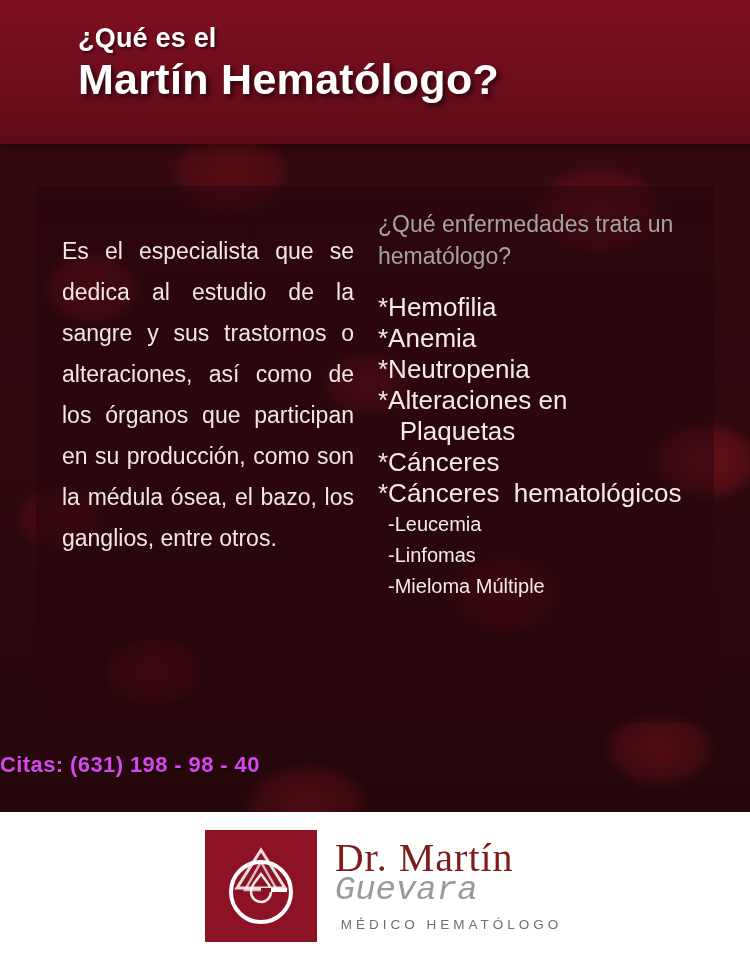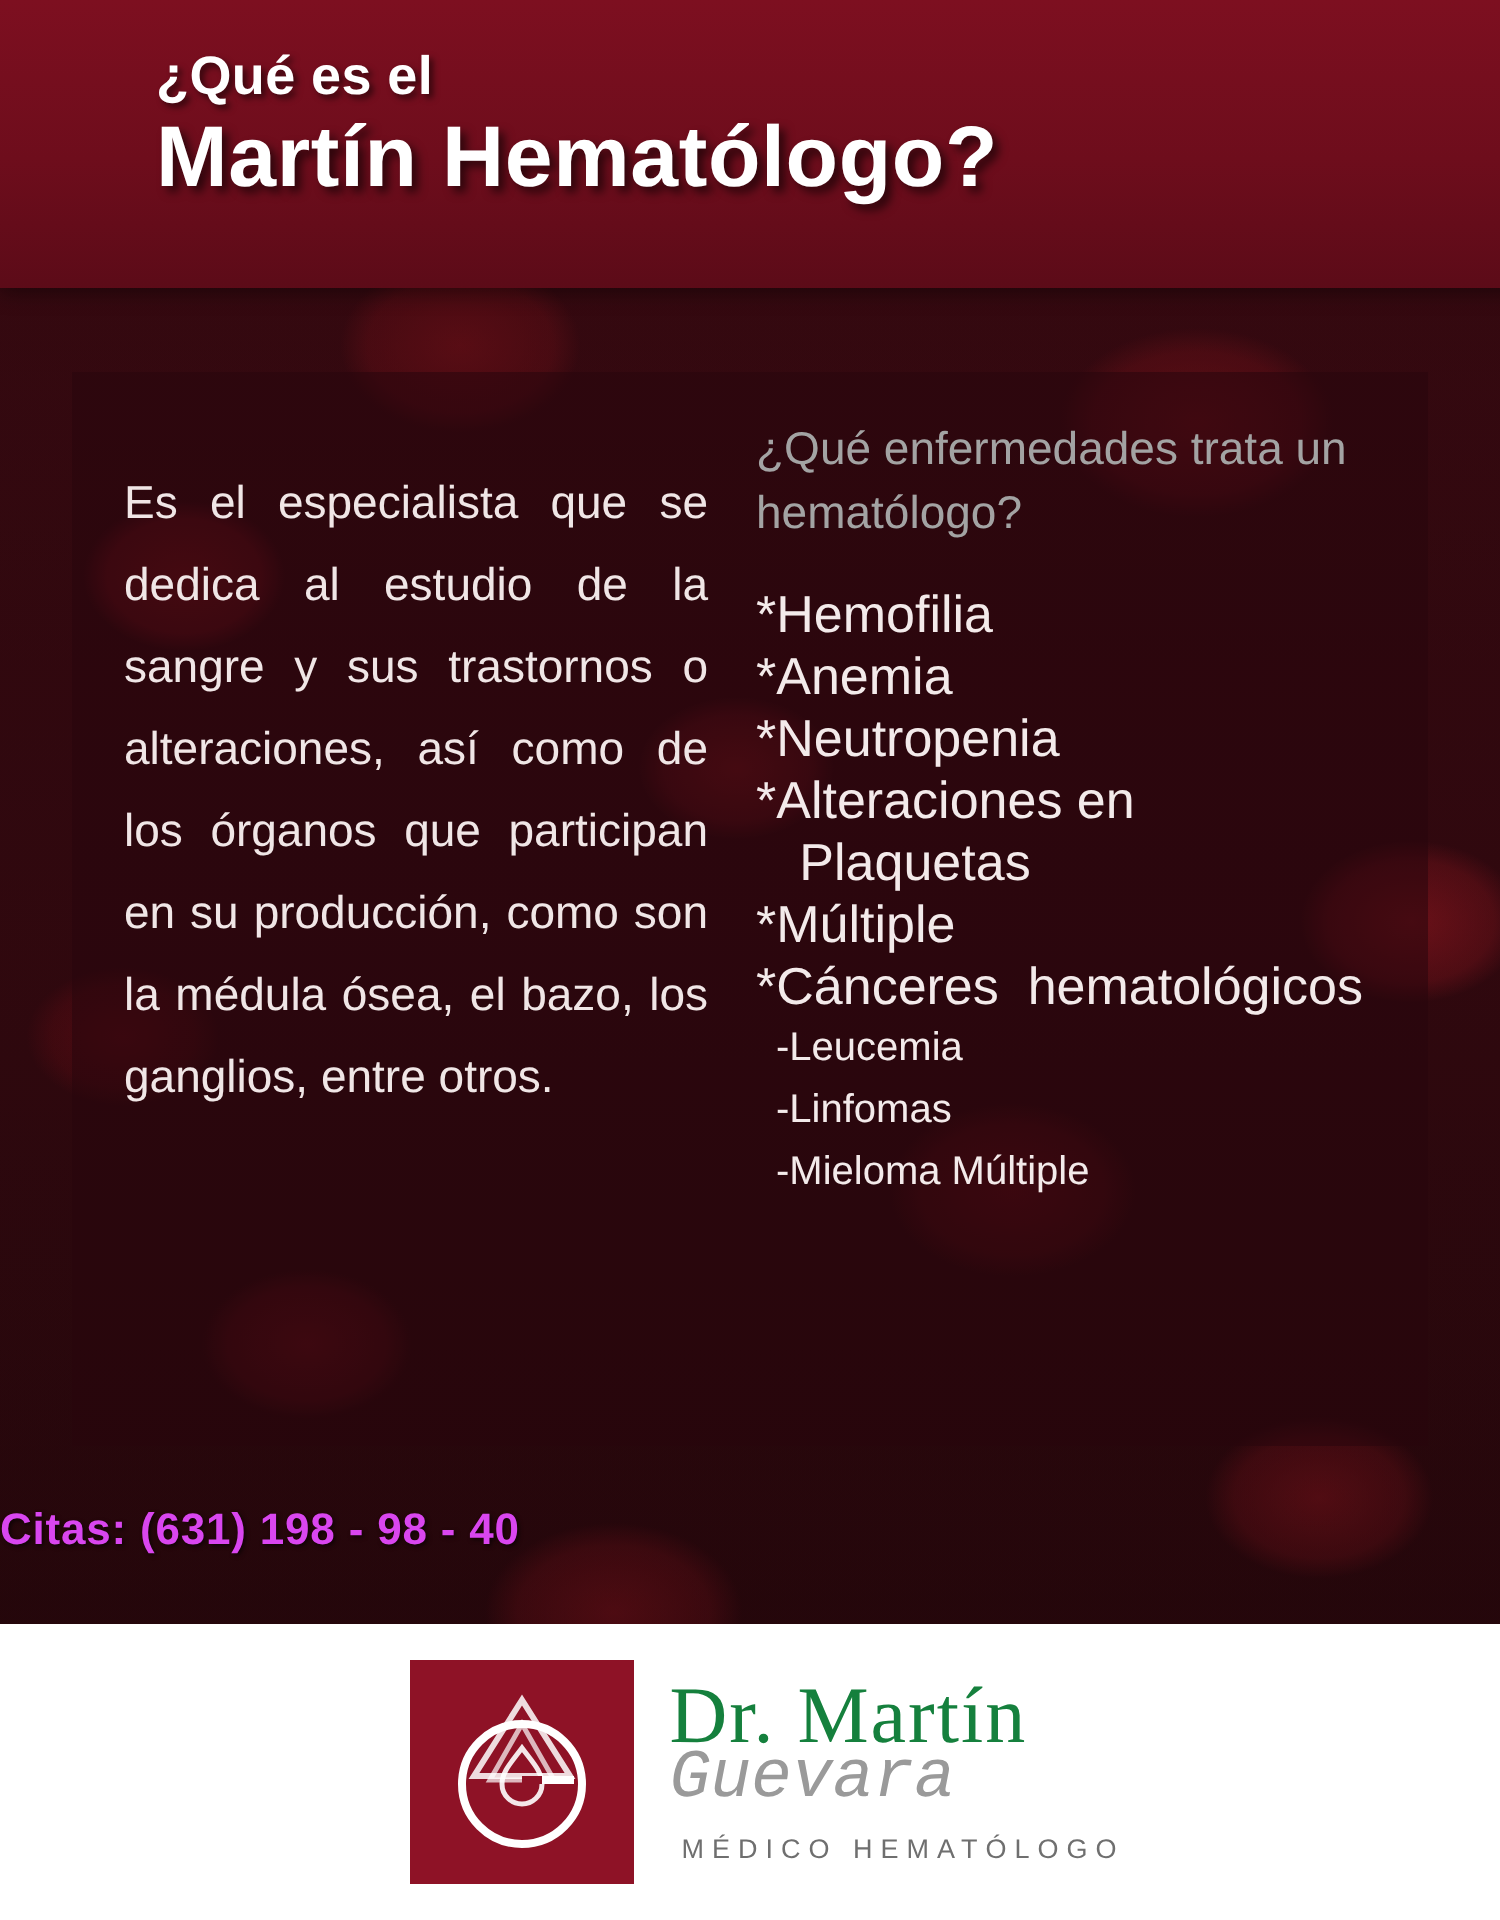"*Múltiple" li { text: Múltiple -> Cánceres }
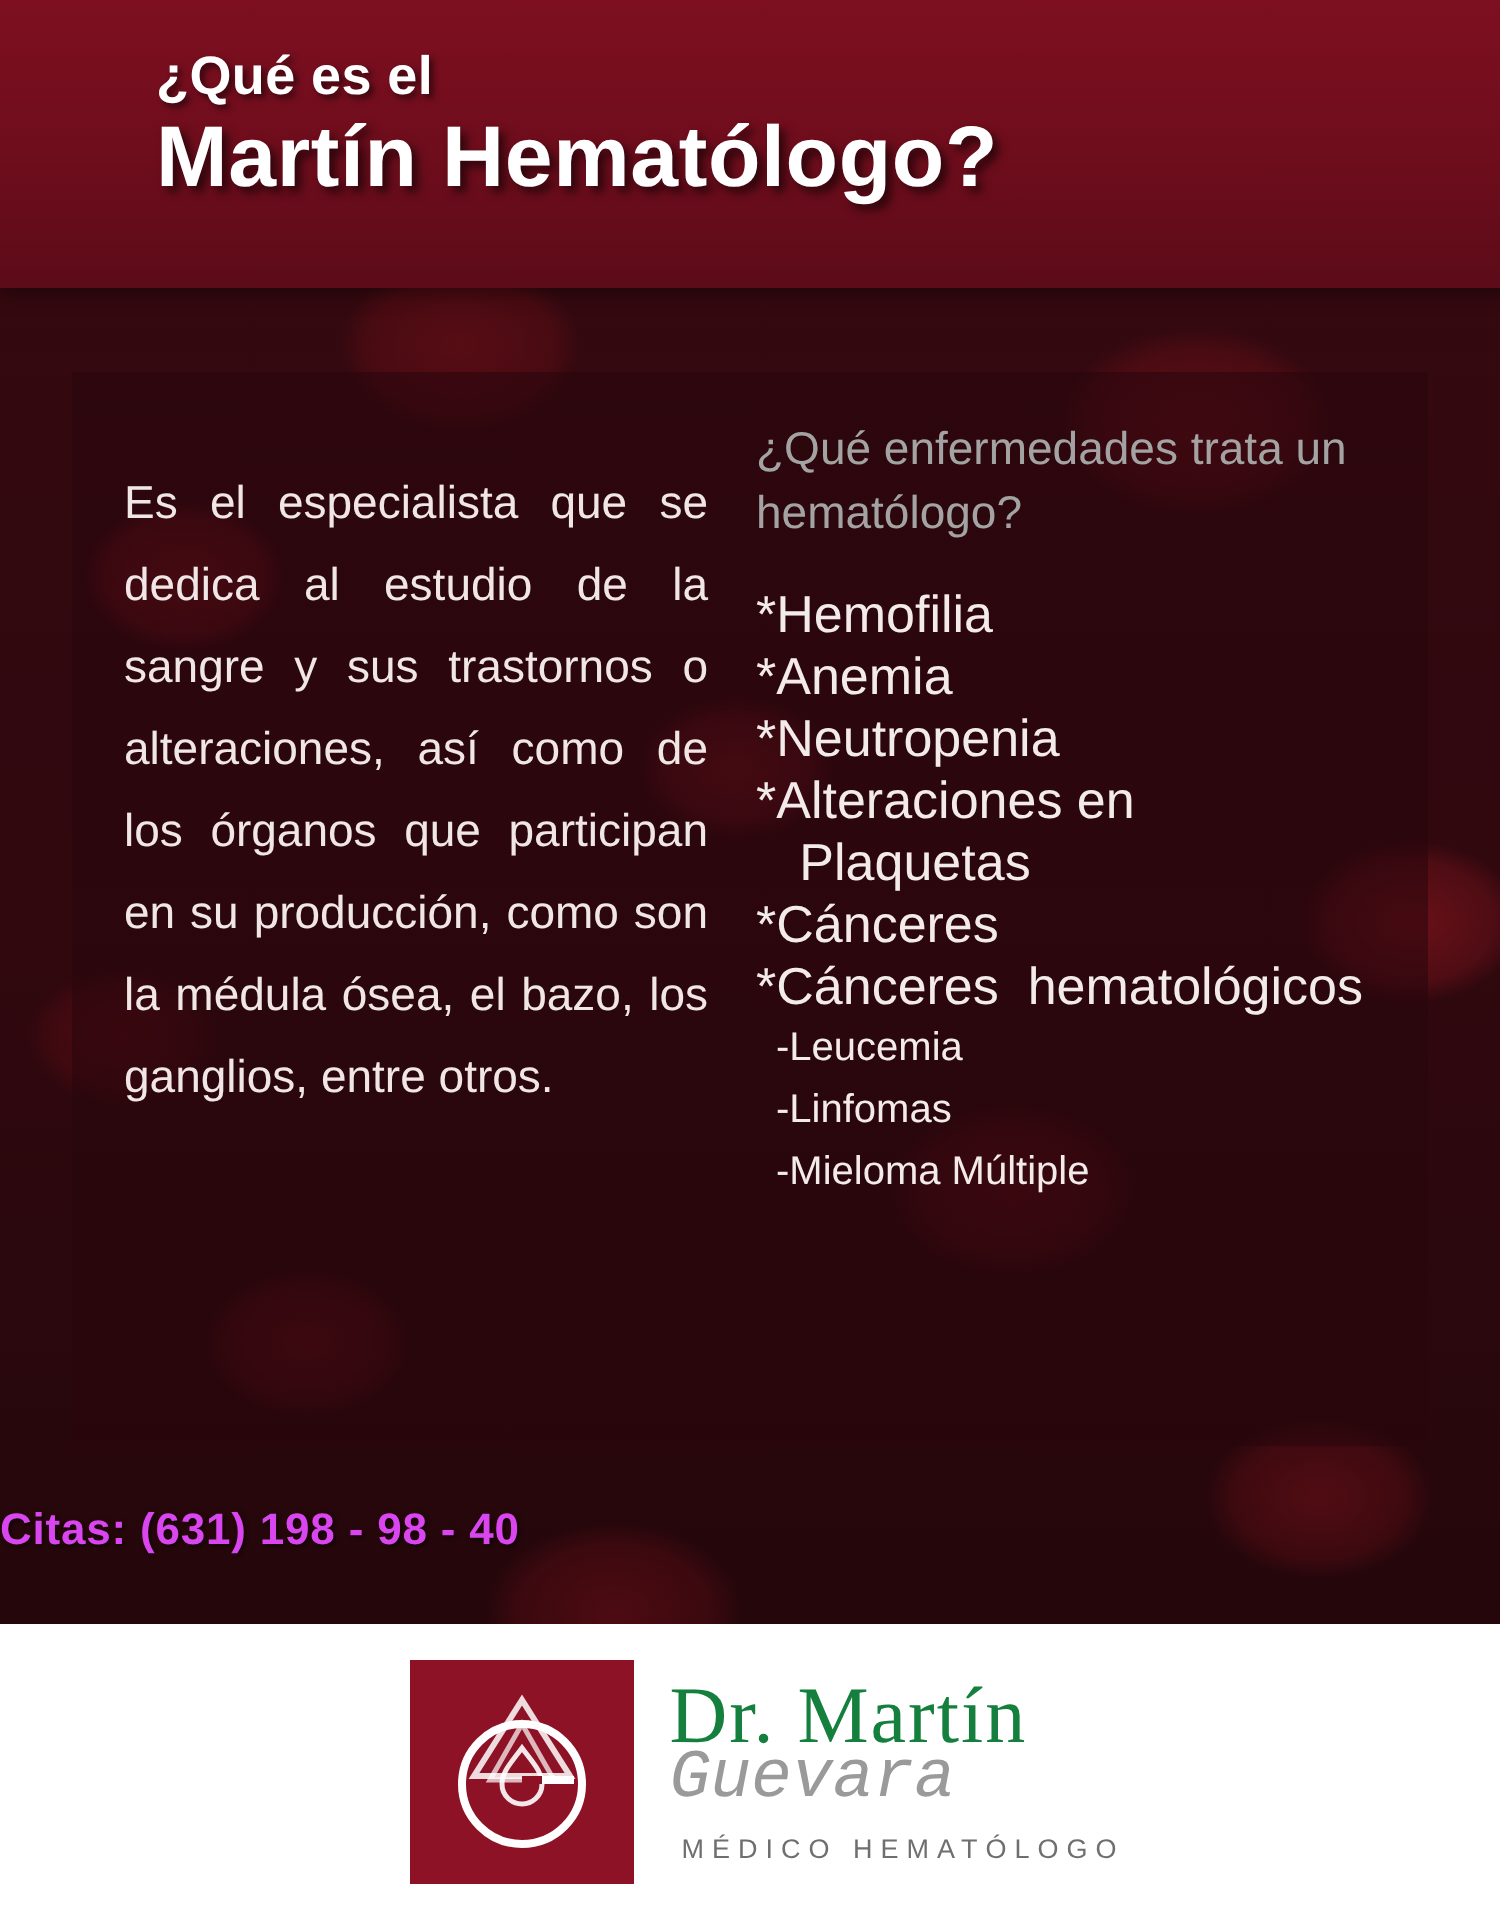"Dr. Martín" .logo-name { color: #15803d -> #7f1d1d }
